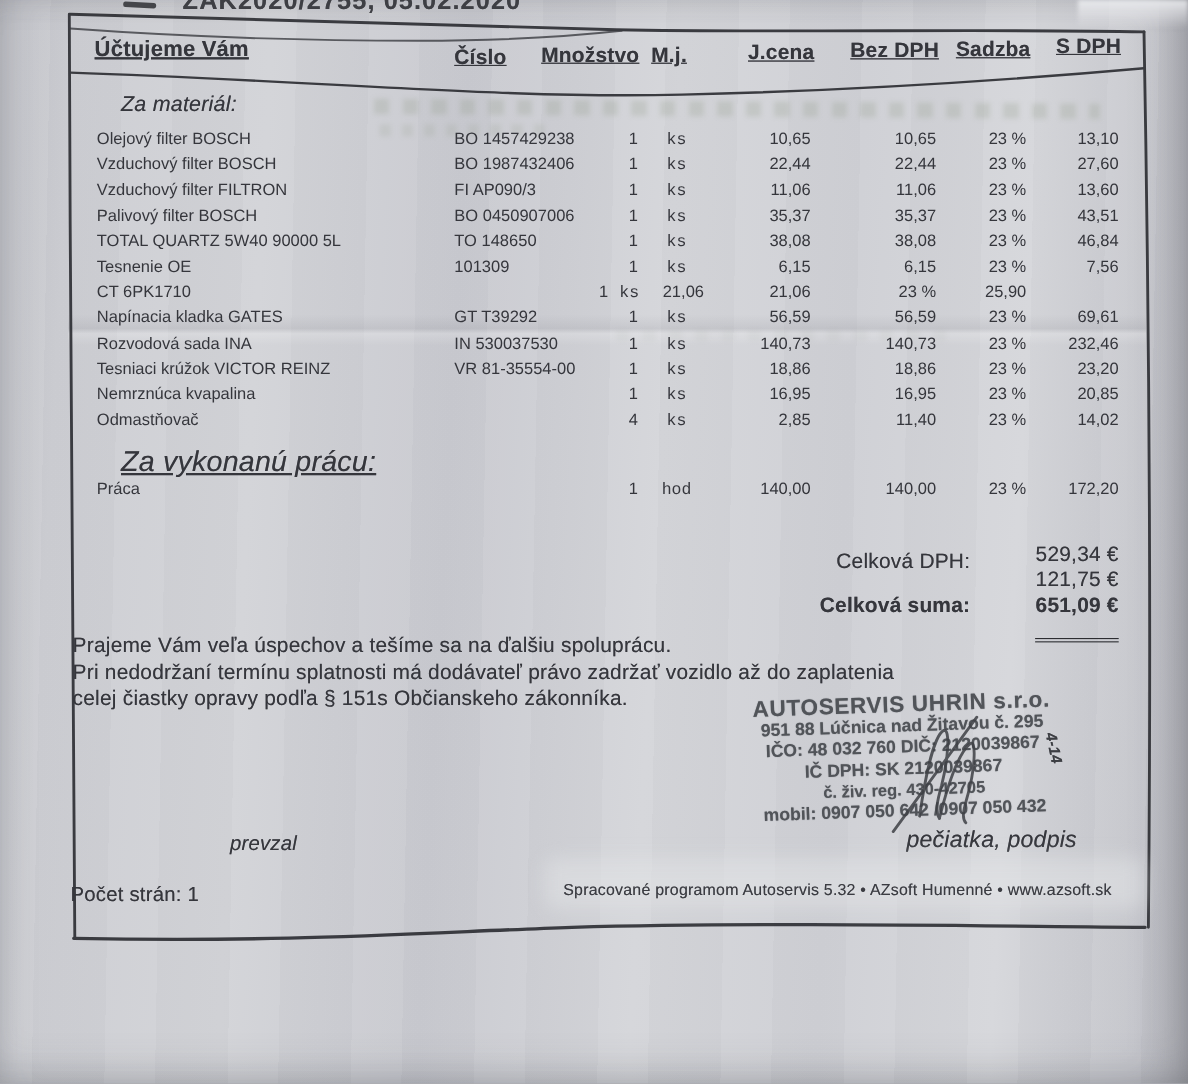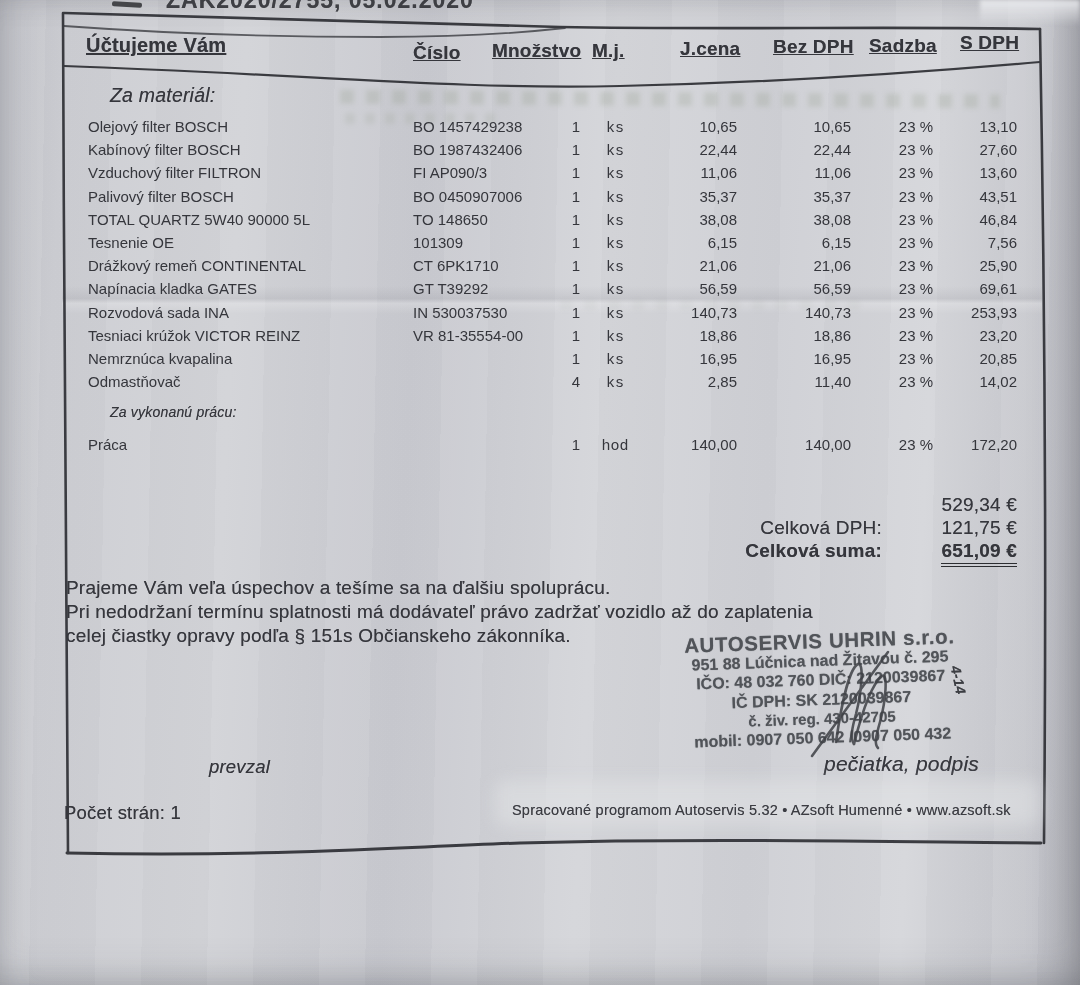"Kabínový filter BOSCH" div.nm { text: Kabínový -> Vzduchový }
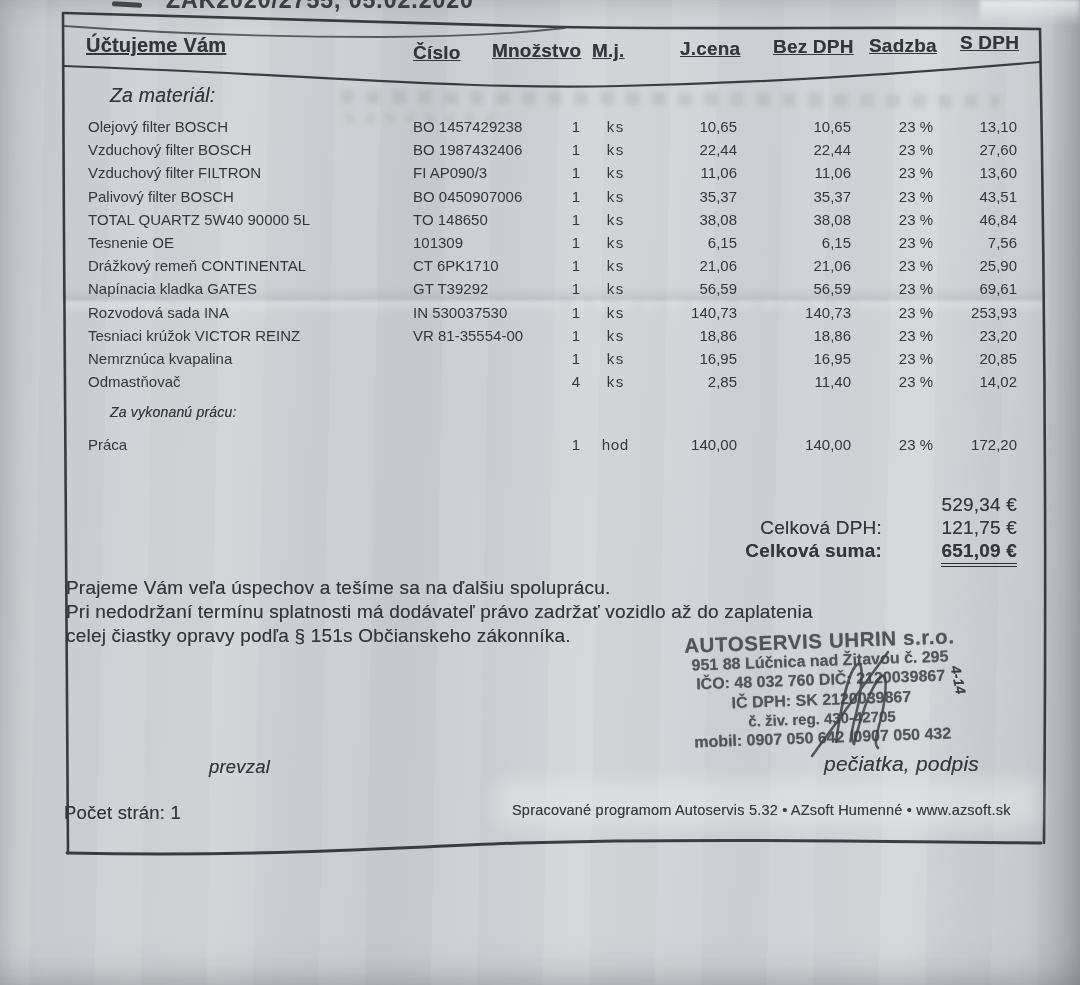"Drážkový remeň CONTINENTAL" div.nm { html: <div>Drážkový remeň CONTINENTAL</div> -> none }
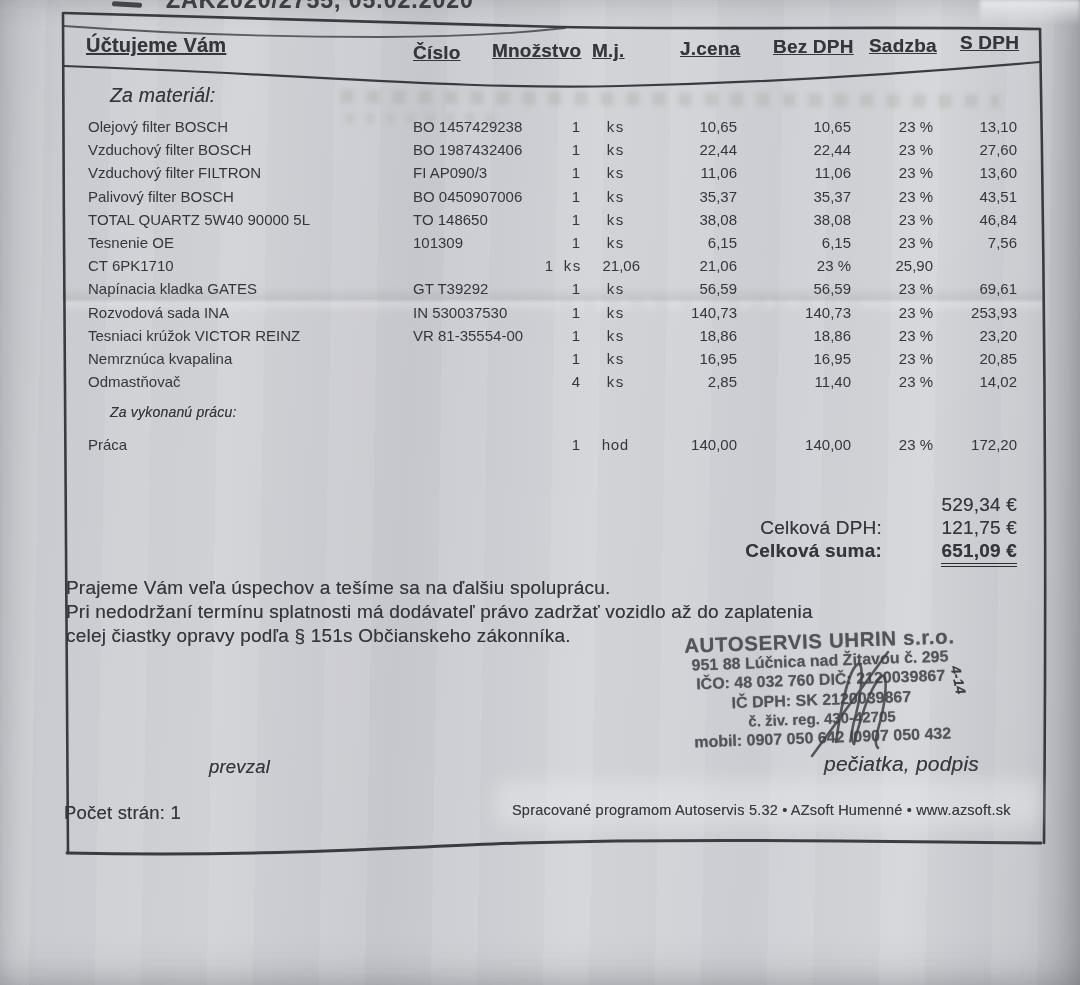"253,93" div.n { text: 253,93 -> 232,46 }
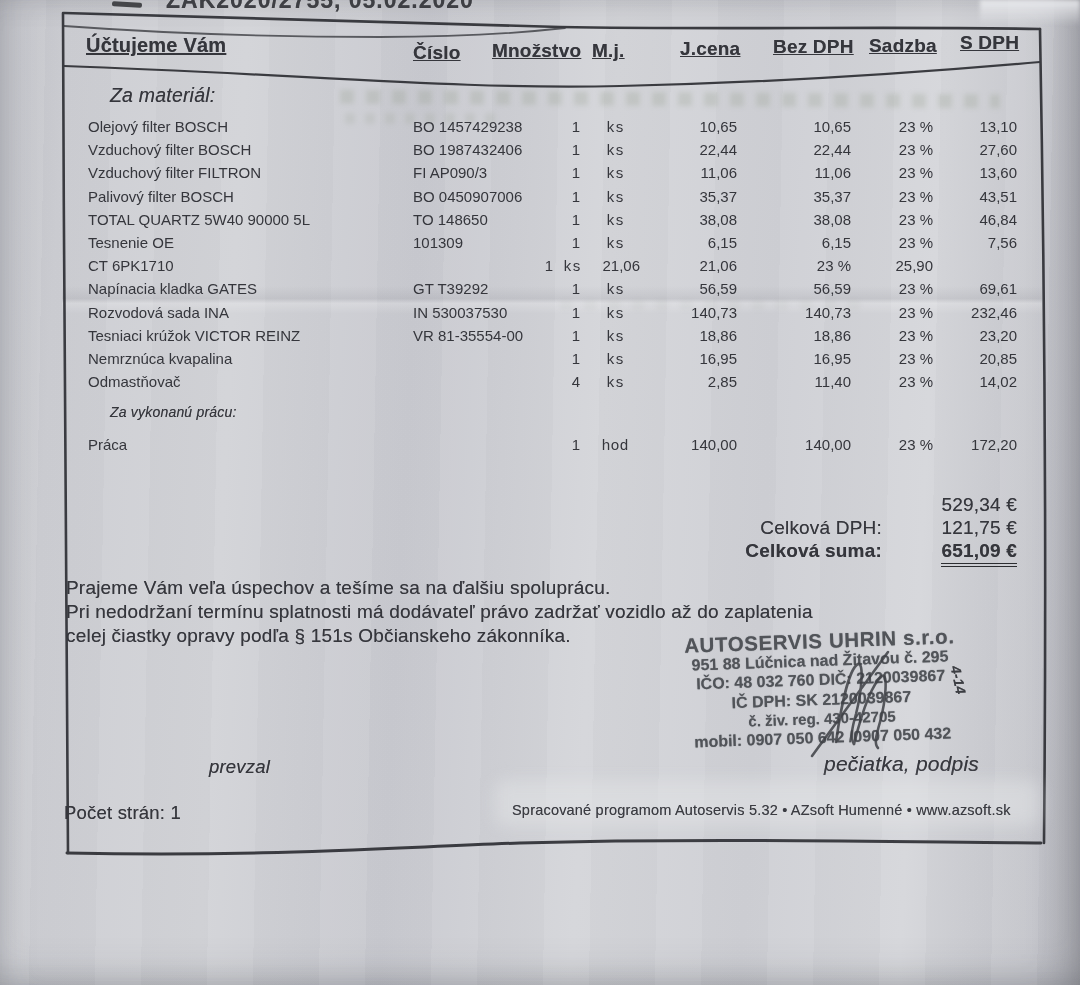"Za vykonanú prácu:" div.txt { font-size: 14px -> 26px; text-decoration: none -> underline }
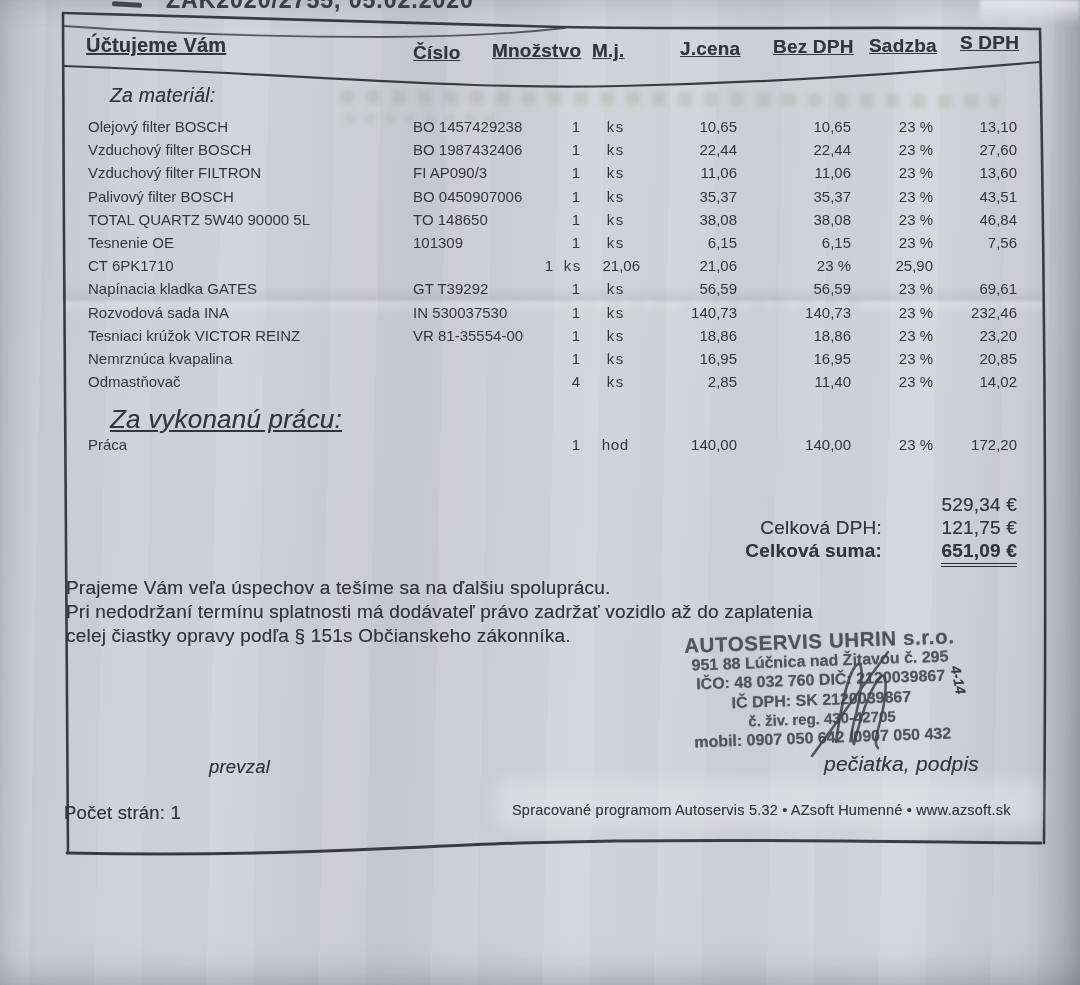"Celková DPH:" div.txt { top: 517px -> 500px }
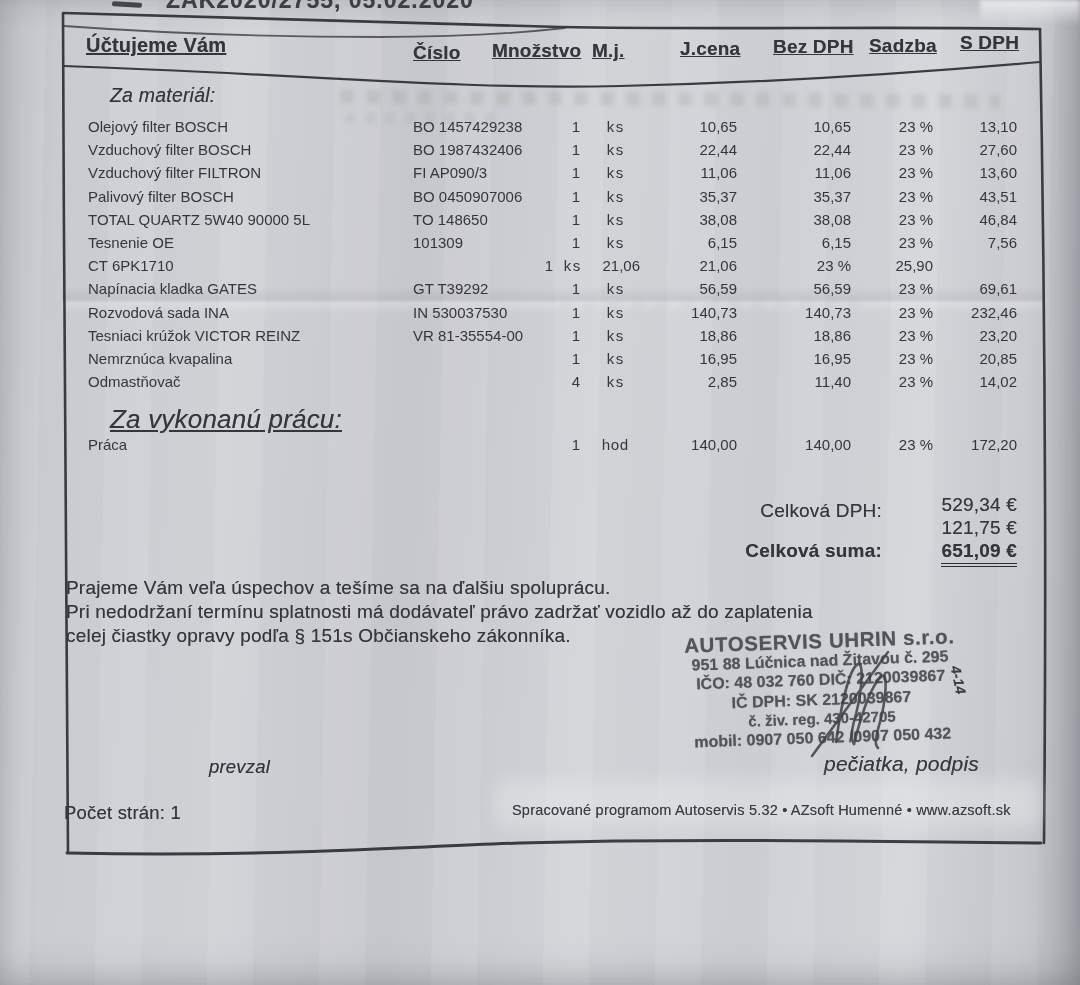"651,09 €" .dbl { padding-bottom: 2px -> 19px }
